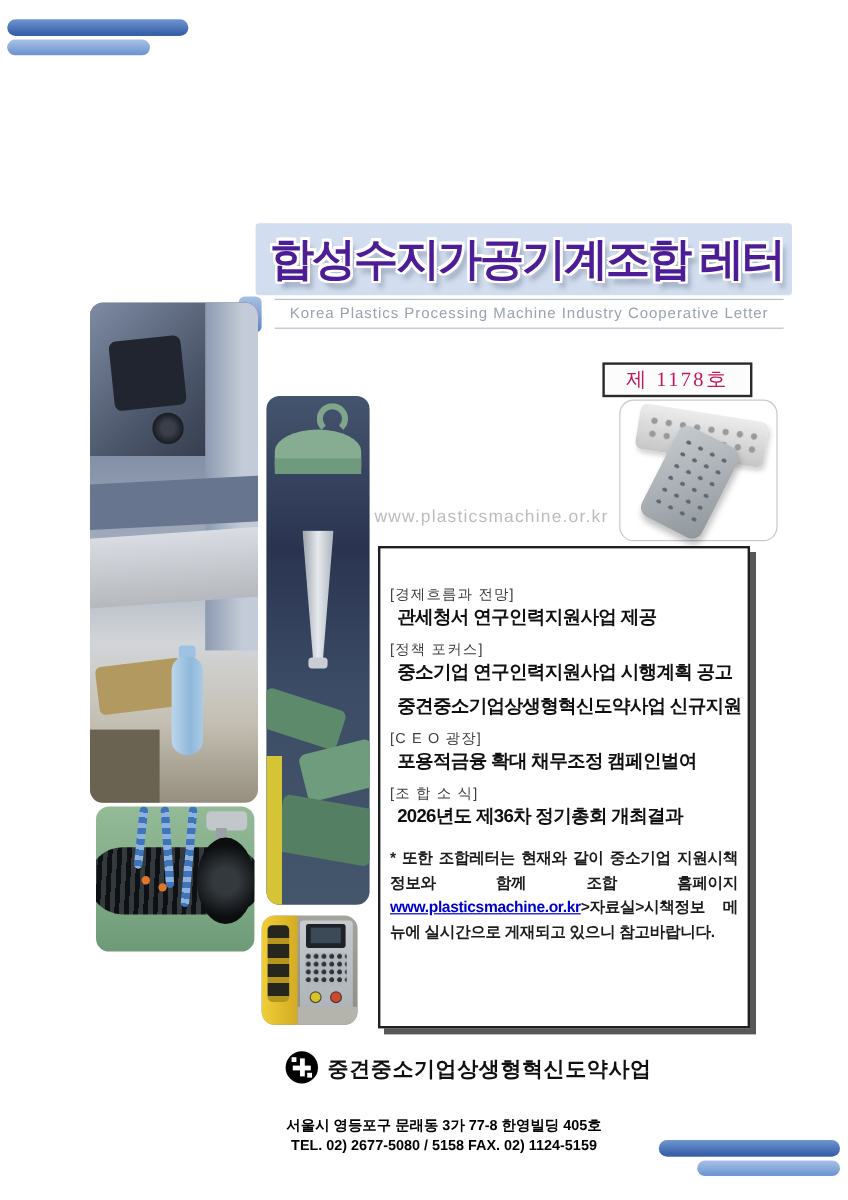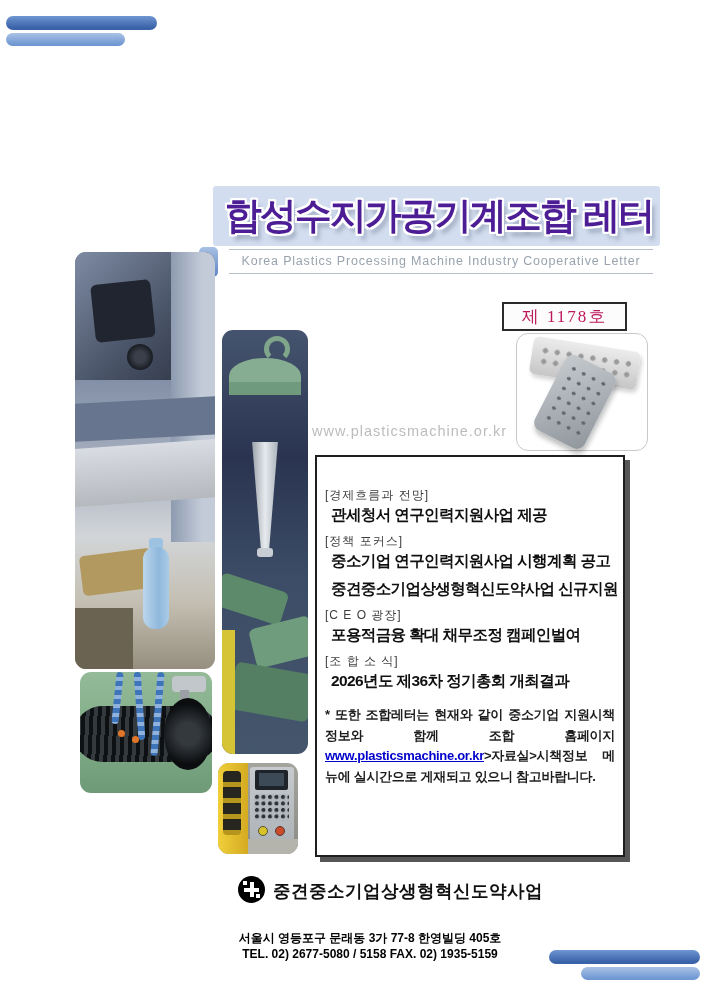"TEL. 02) 2677-5080 / 5158" div { text: 1935-5159 -> 1124-5159 }
